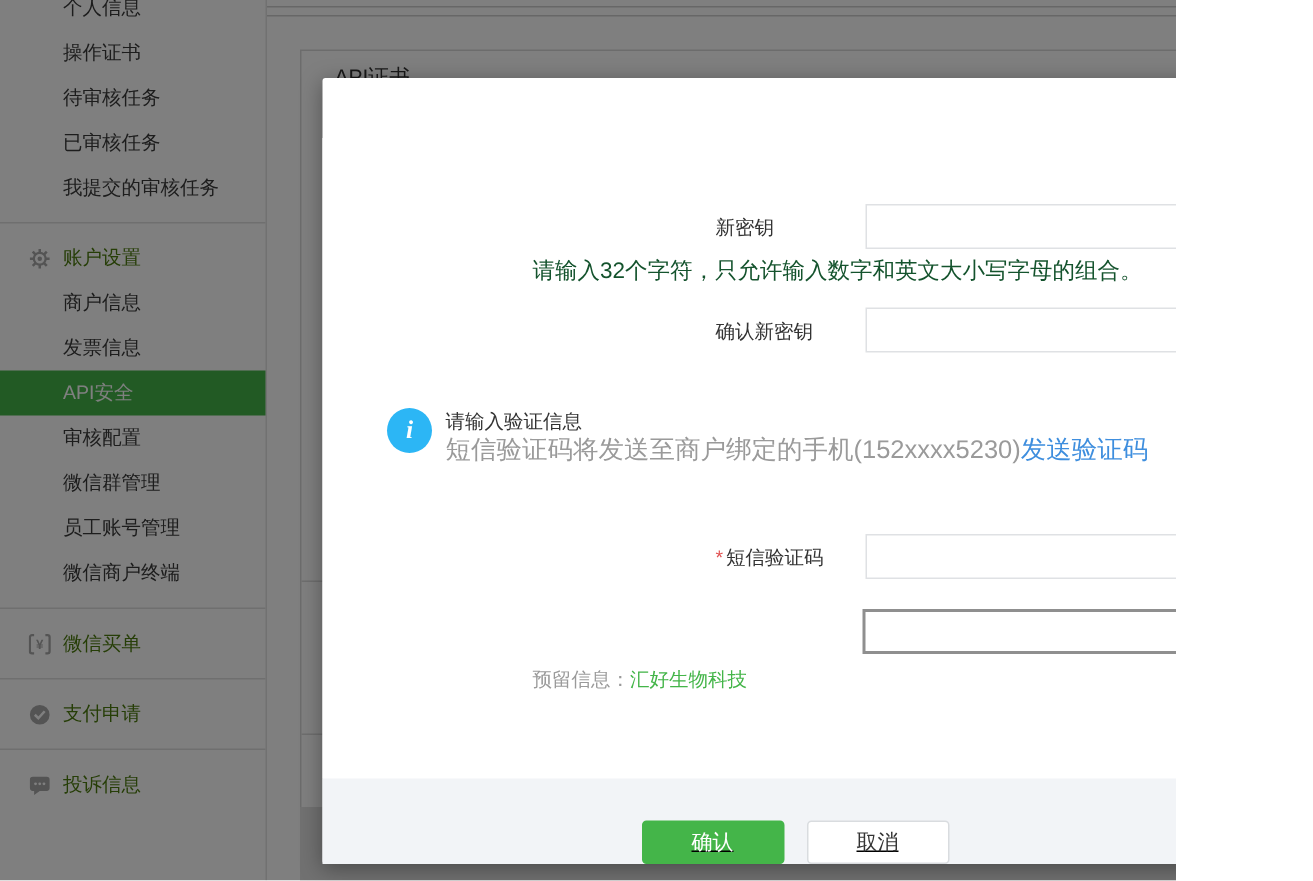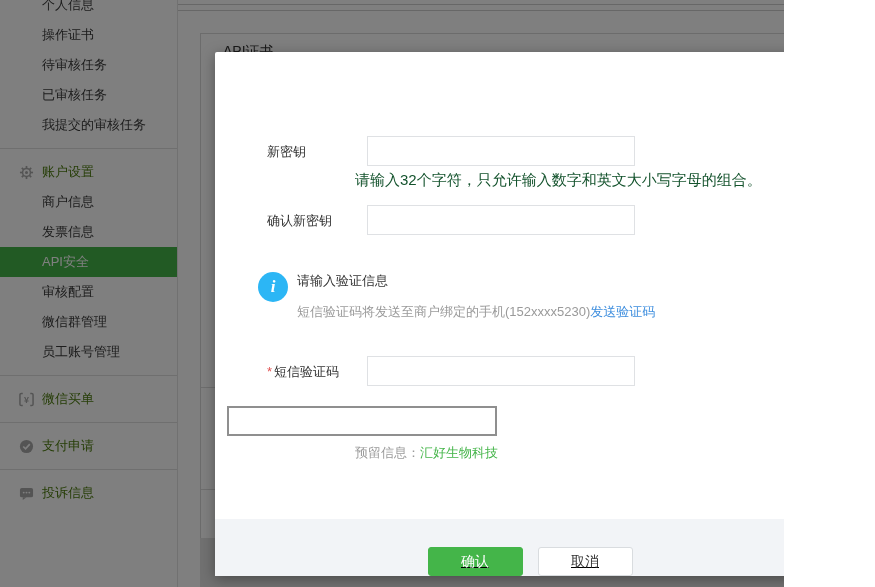"新密钥" .frow { justify-content: none -> flex-end; left: 12px -> 0 }
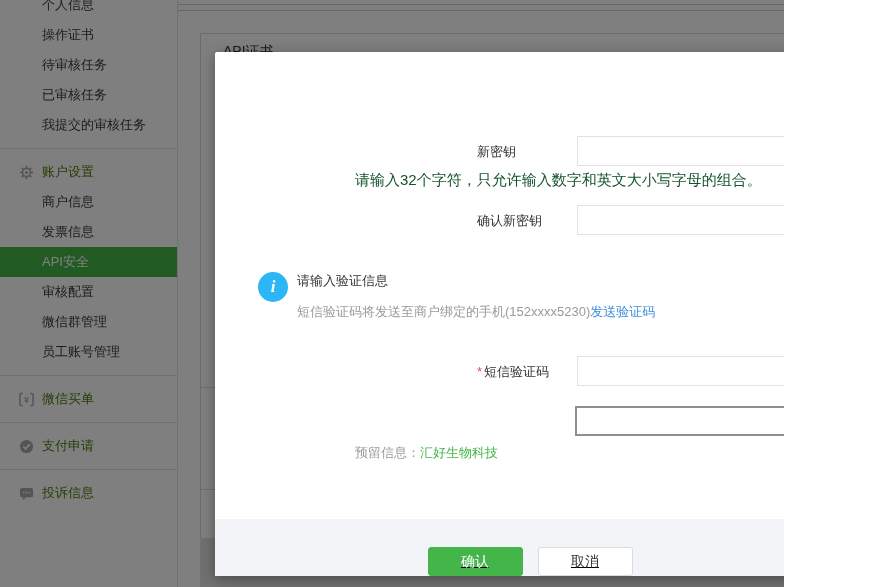"短信验证码将发送至商户绑定的手机(152xxxx5230)发送验证码" .info-desc { font-size: 13px -> 17px; margin-top: 12px -> none }
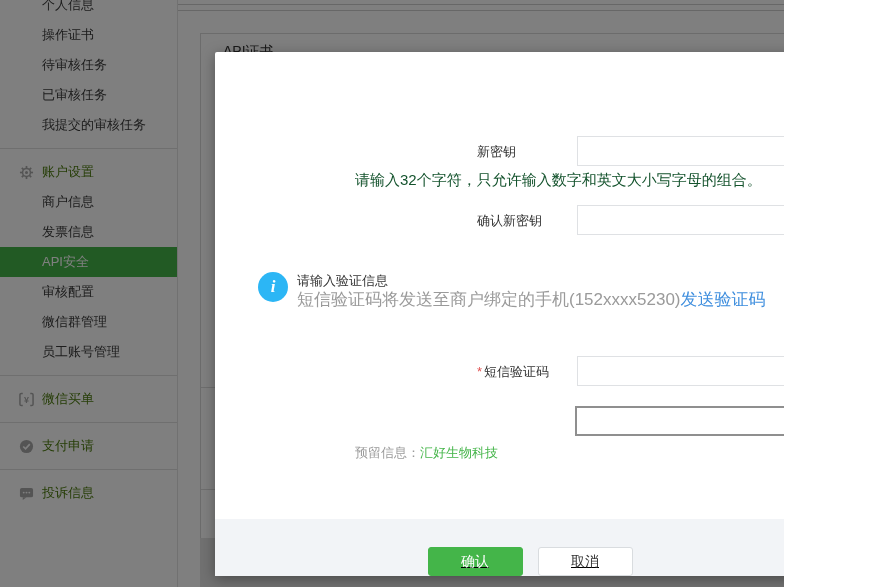"微信商户终端" div.side-item { html: none -> <div>微信商户终端</div> }
